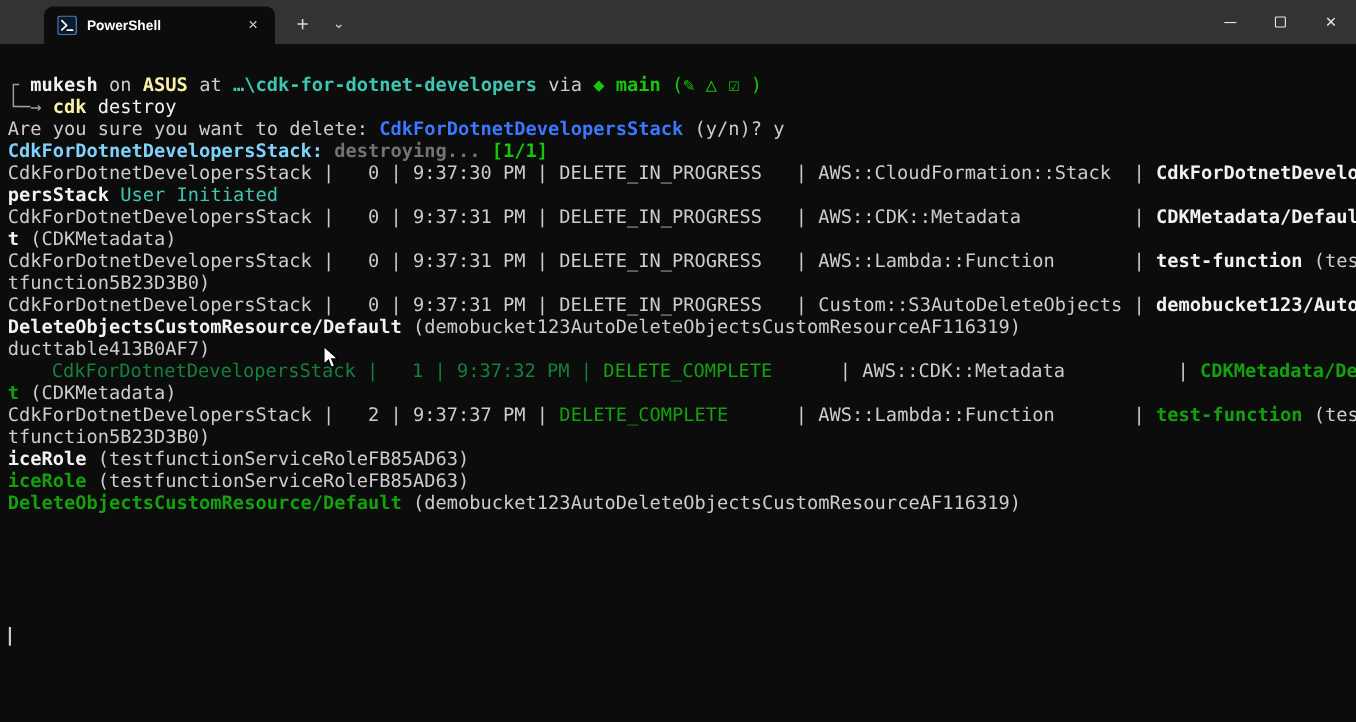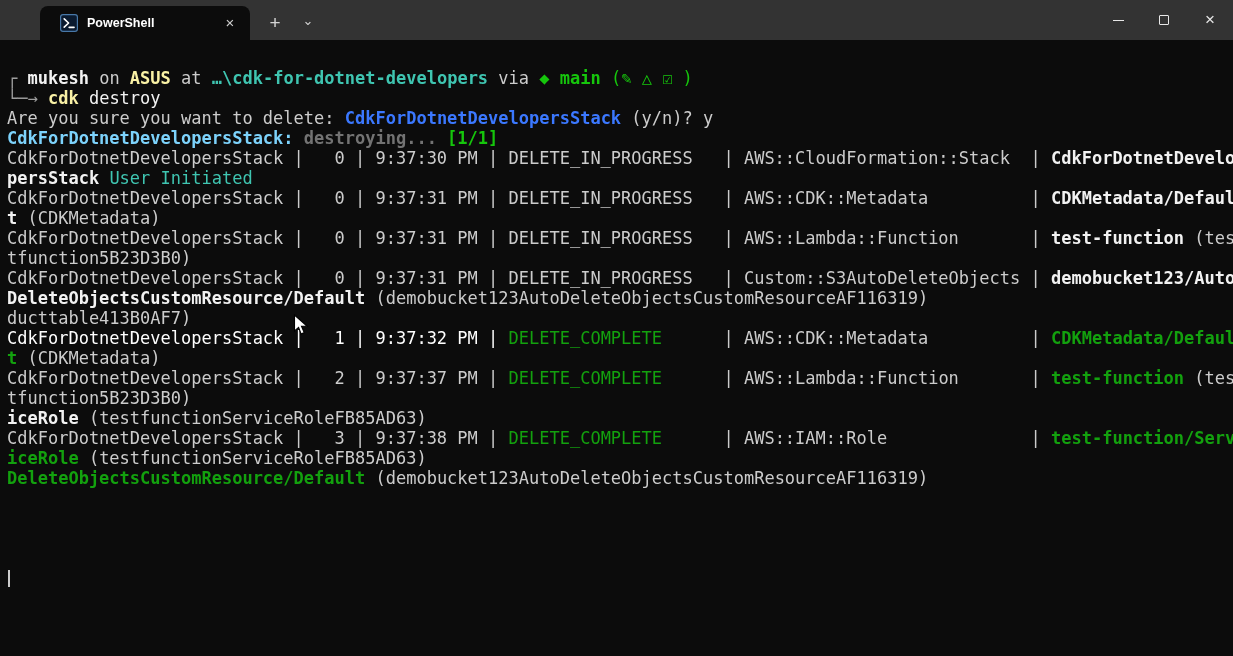"PowerShell" .tab { padding: 0 8px 0 20px -> 0 8px 0 12px }
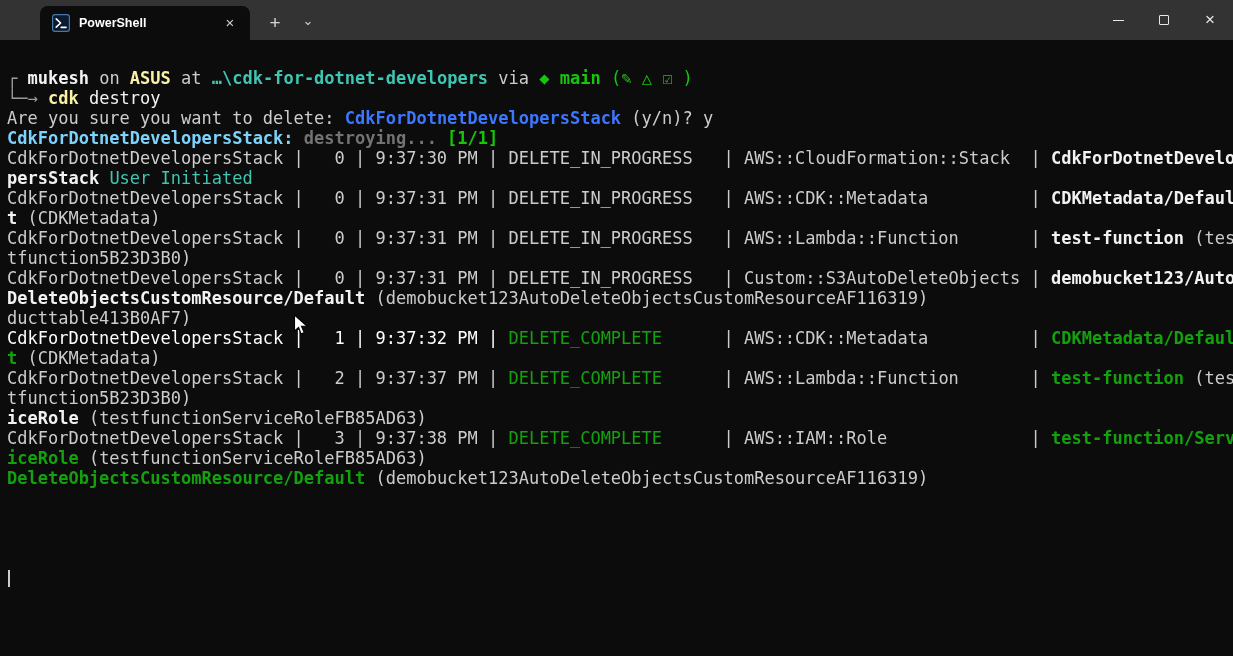"CdkForDotnetDevelopersStack | 1 |" span { color: #ffffff -> #15803d; margin-left: none -> 40px }
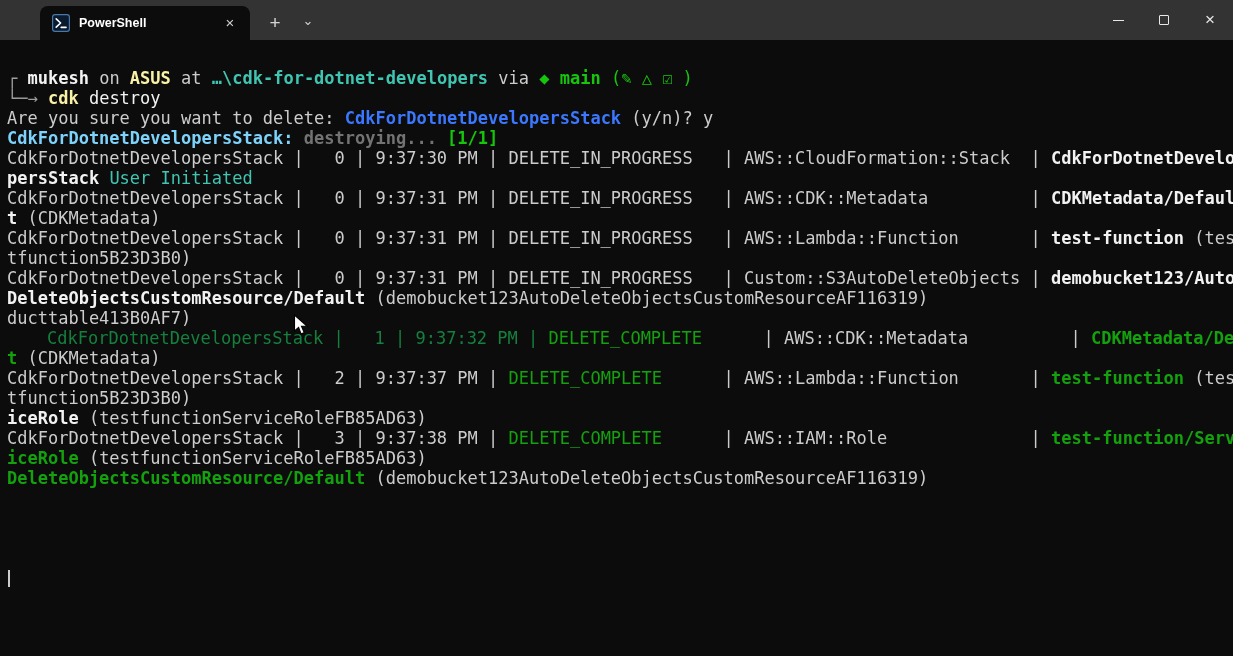"CdkForDotnetDevelopersStack | 3 |" div.tline { html: <div><span>CdkForDotnetDevelopersStack | 3 | 9:37:38 PM | </span><span>DELETE_COMPLETE</span><span> | AWS::IAM::Role | </span><span>test-function/Serv</span></div> -> none }
